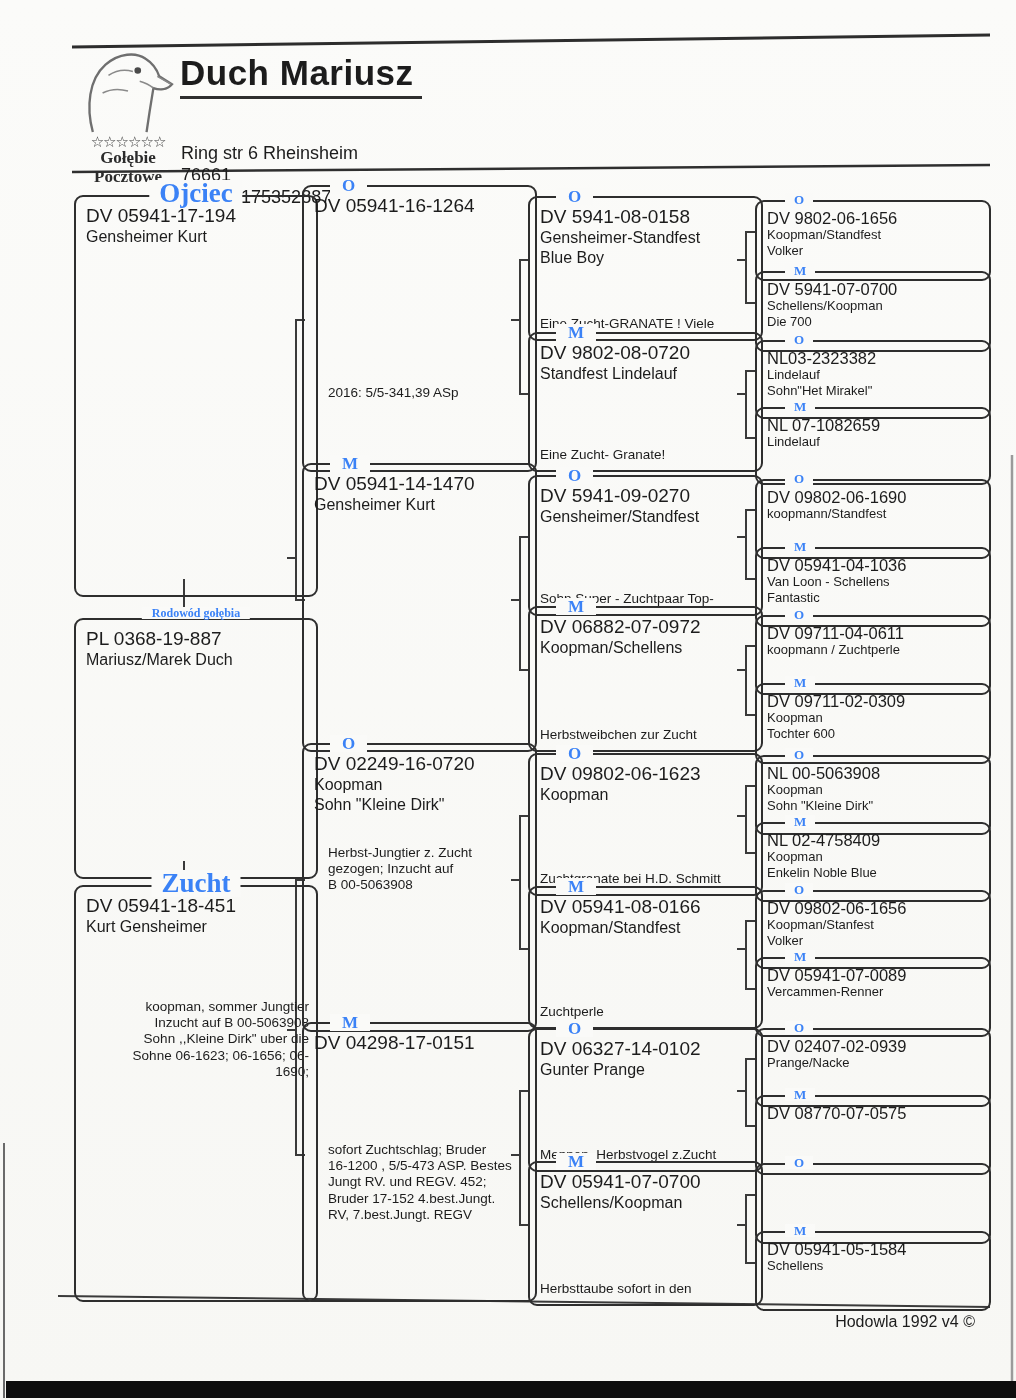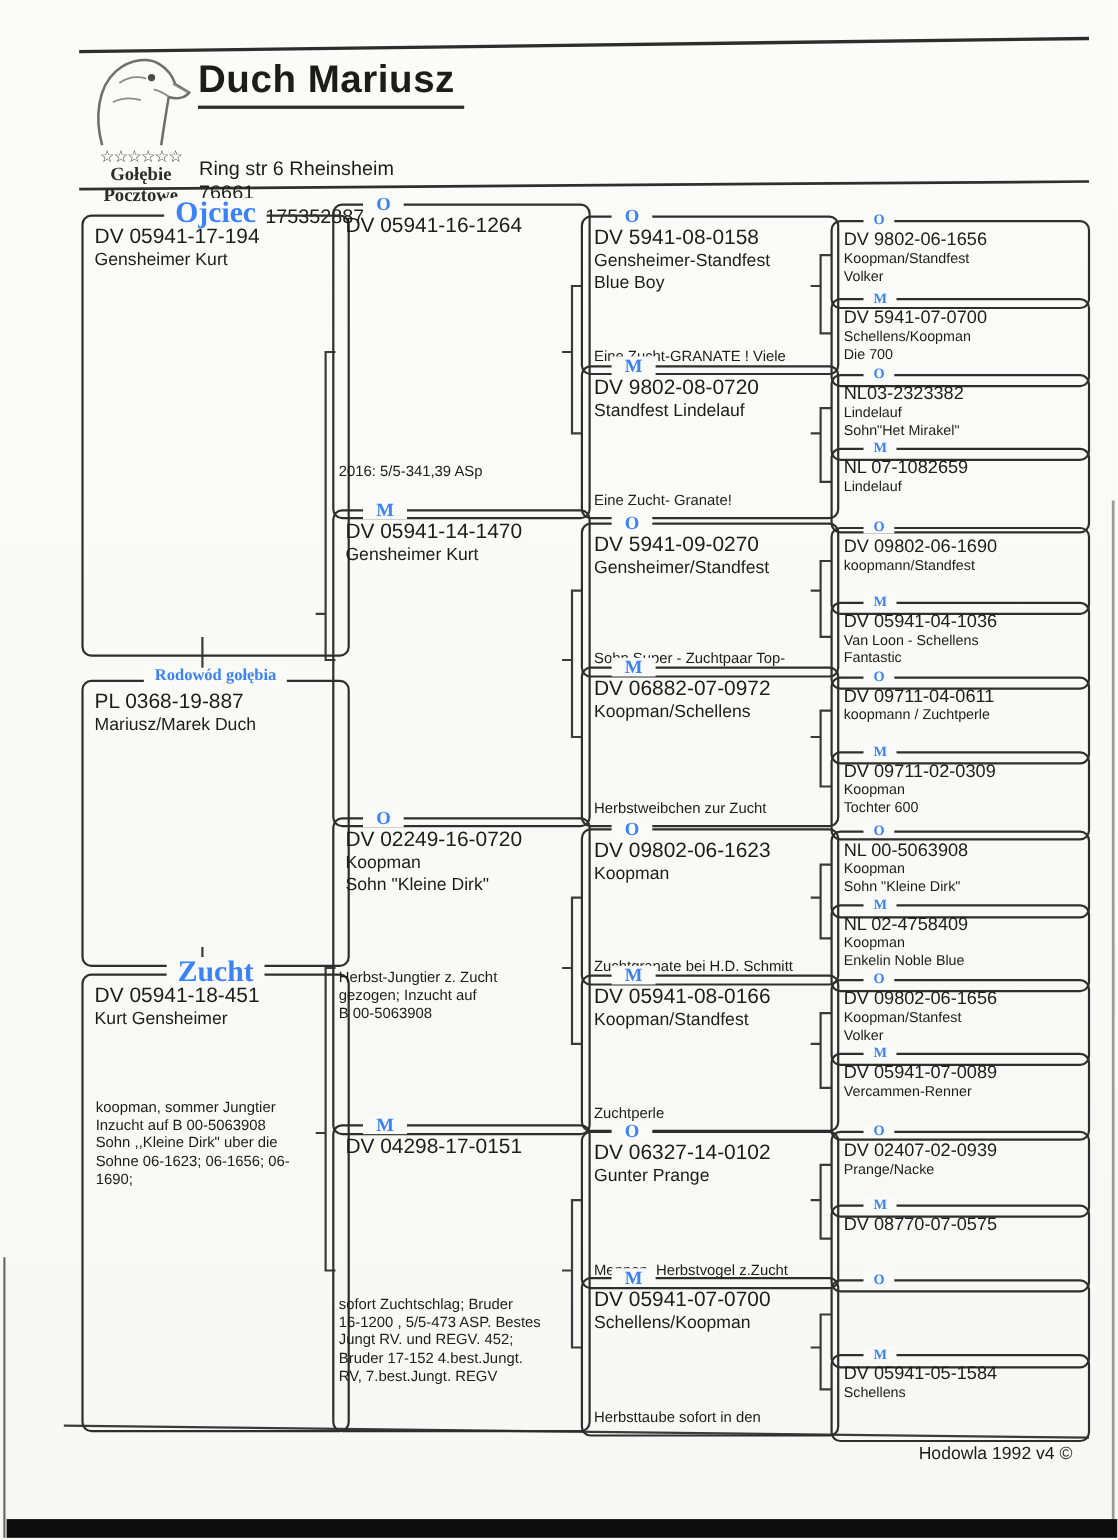"2016: 5/5-341,39 ASp" .c2 .sub { left: 4px -> 24px; margin-top: 36px -> none }
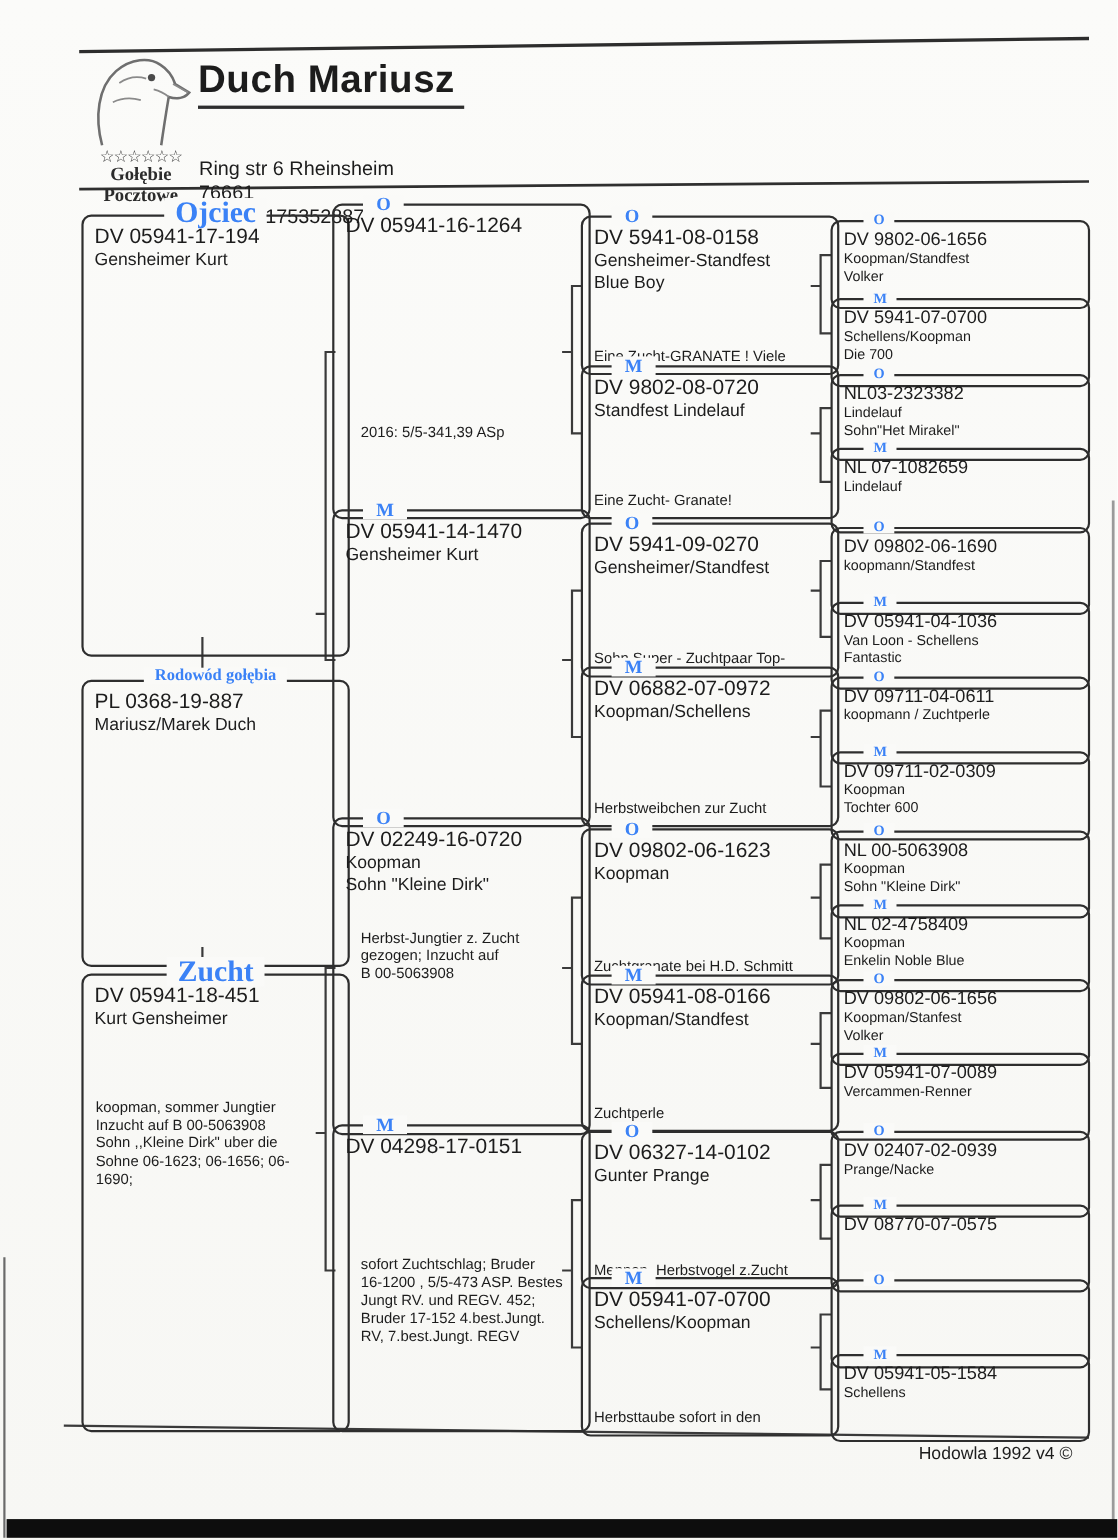"Rodowód gołębia" .head.small { font-size: 15px -> 12px }
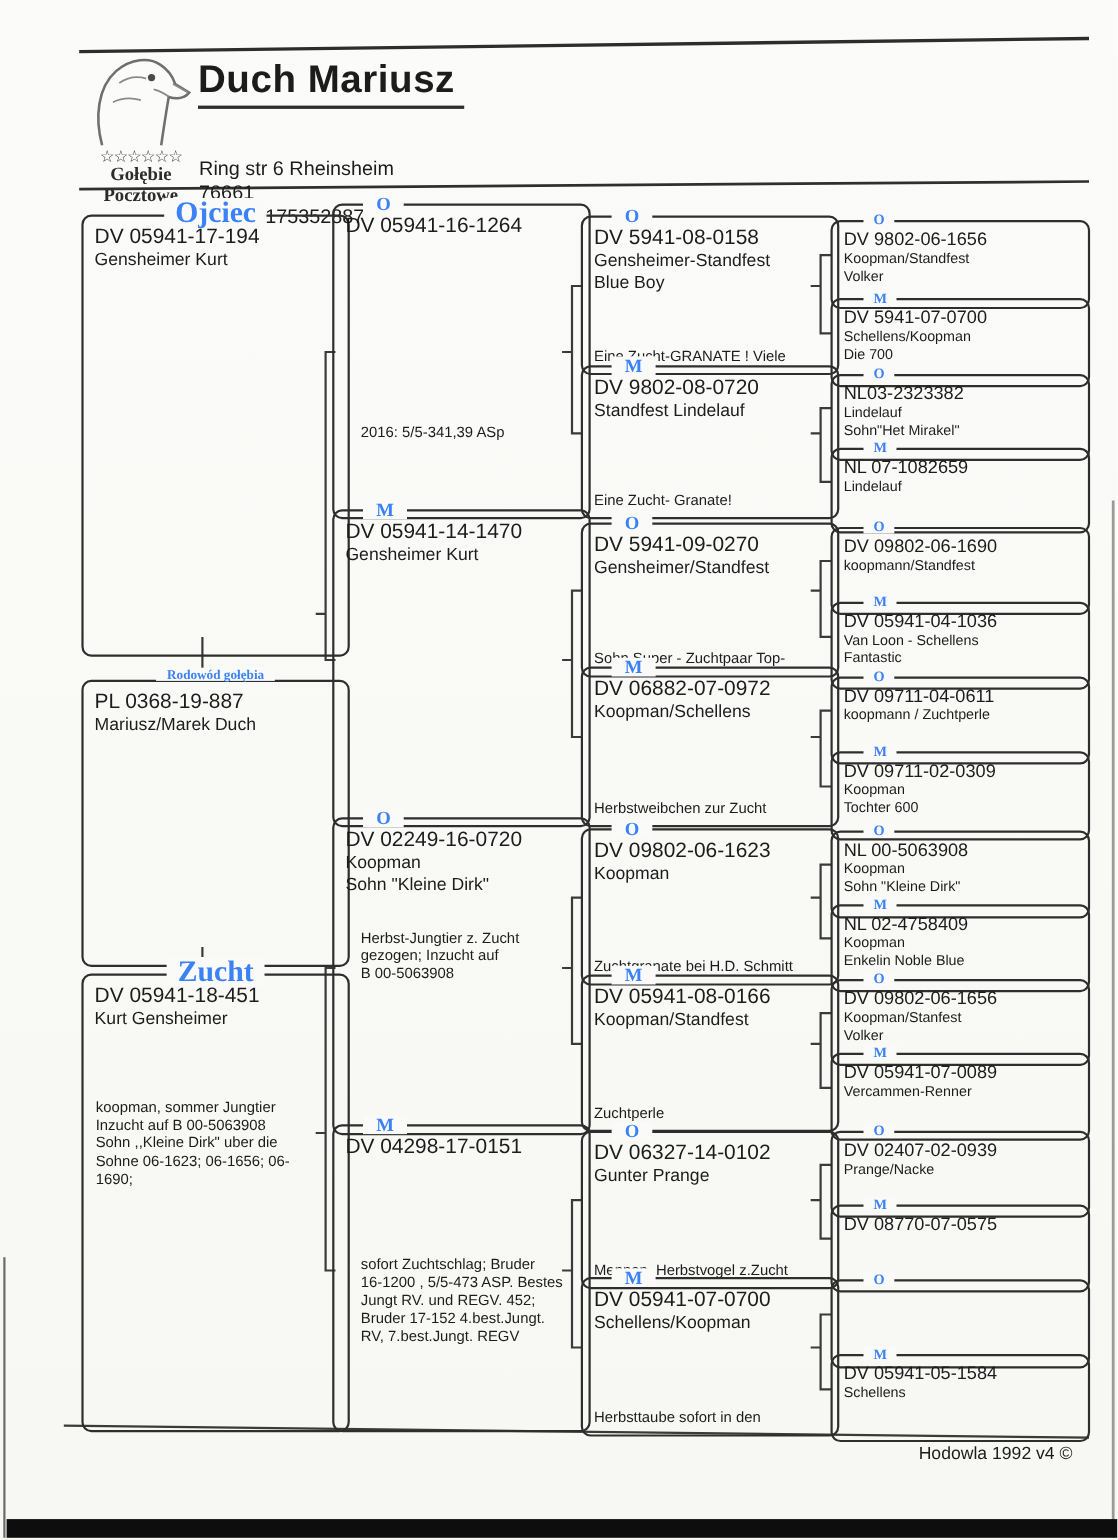"koopman, sommer Jungtier" #b-mother .sub { text-align: none -> right }
